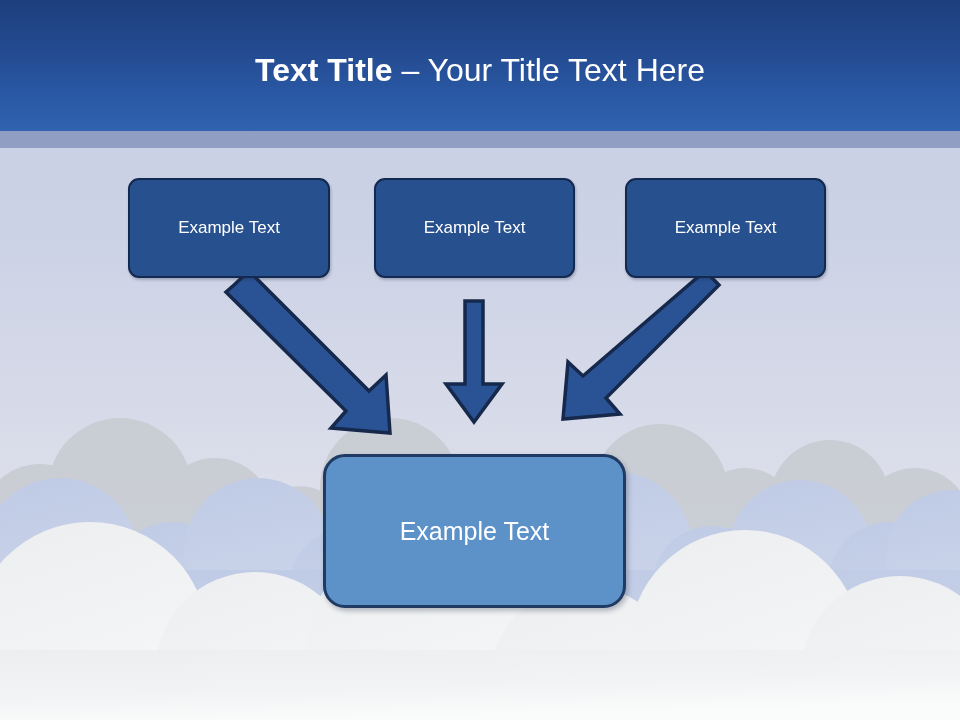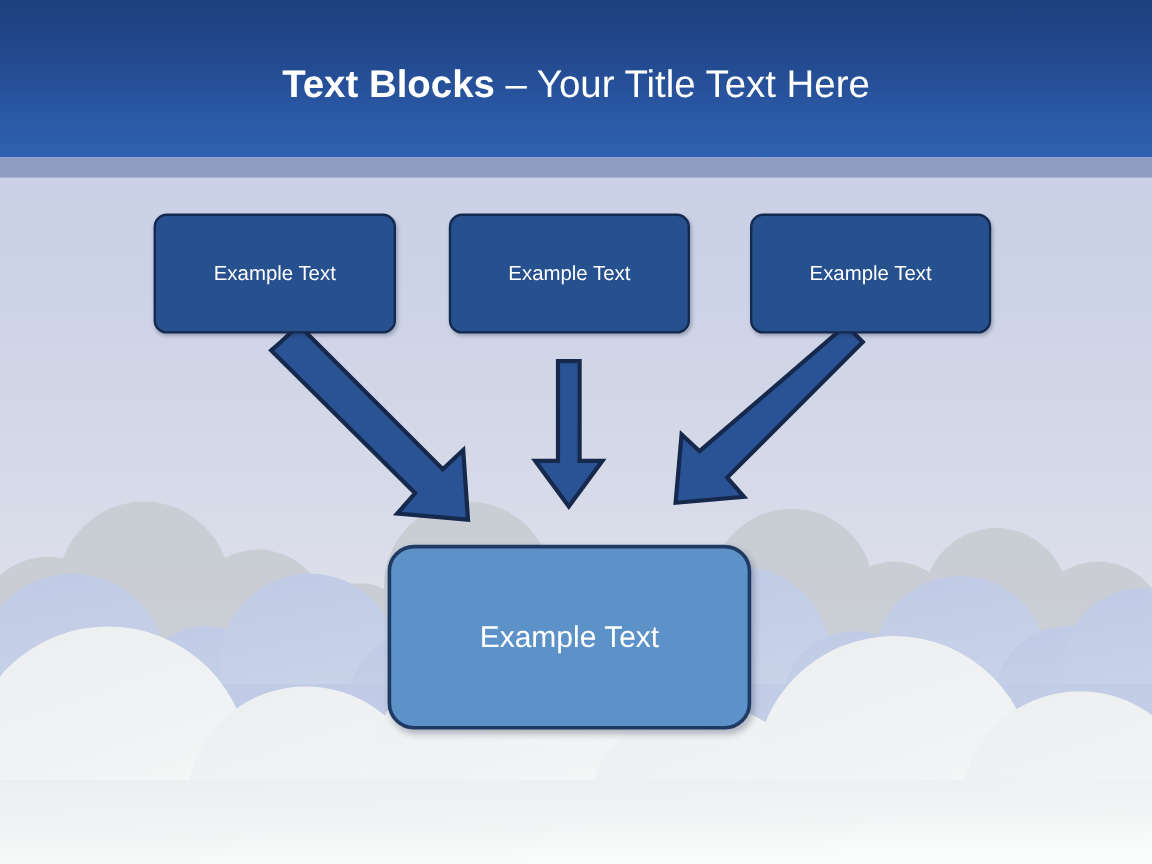"Text Blocks" span.t-bold { text: Blocks -> Title }
